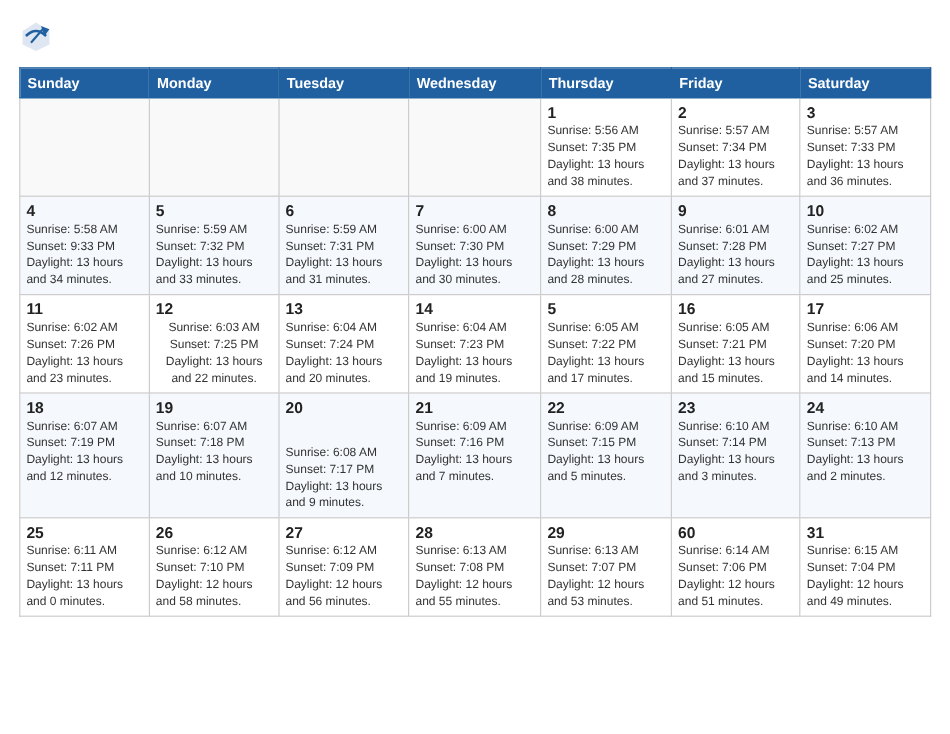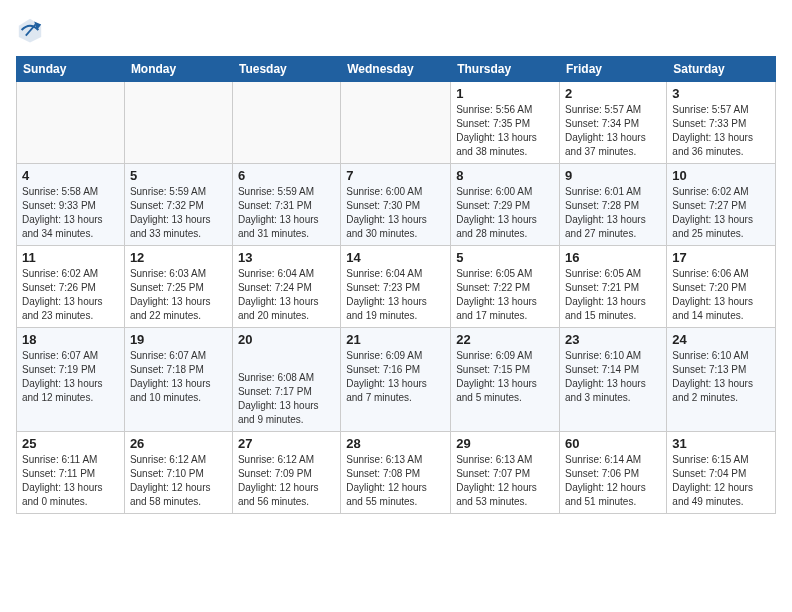"Sunrise: 6:03 AM" div.day-info { text-align: none -> center }
